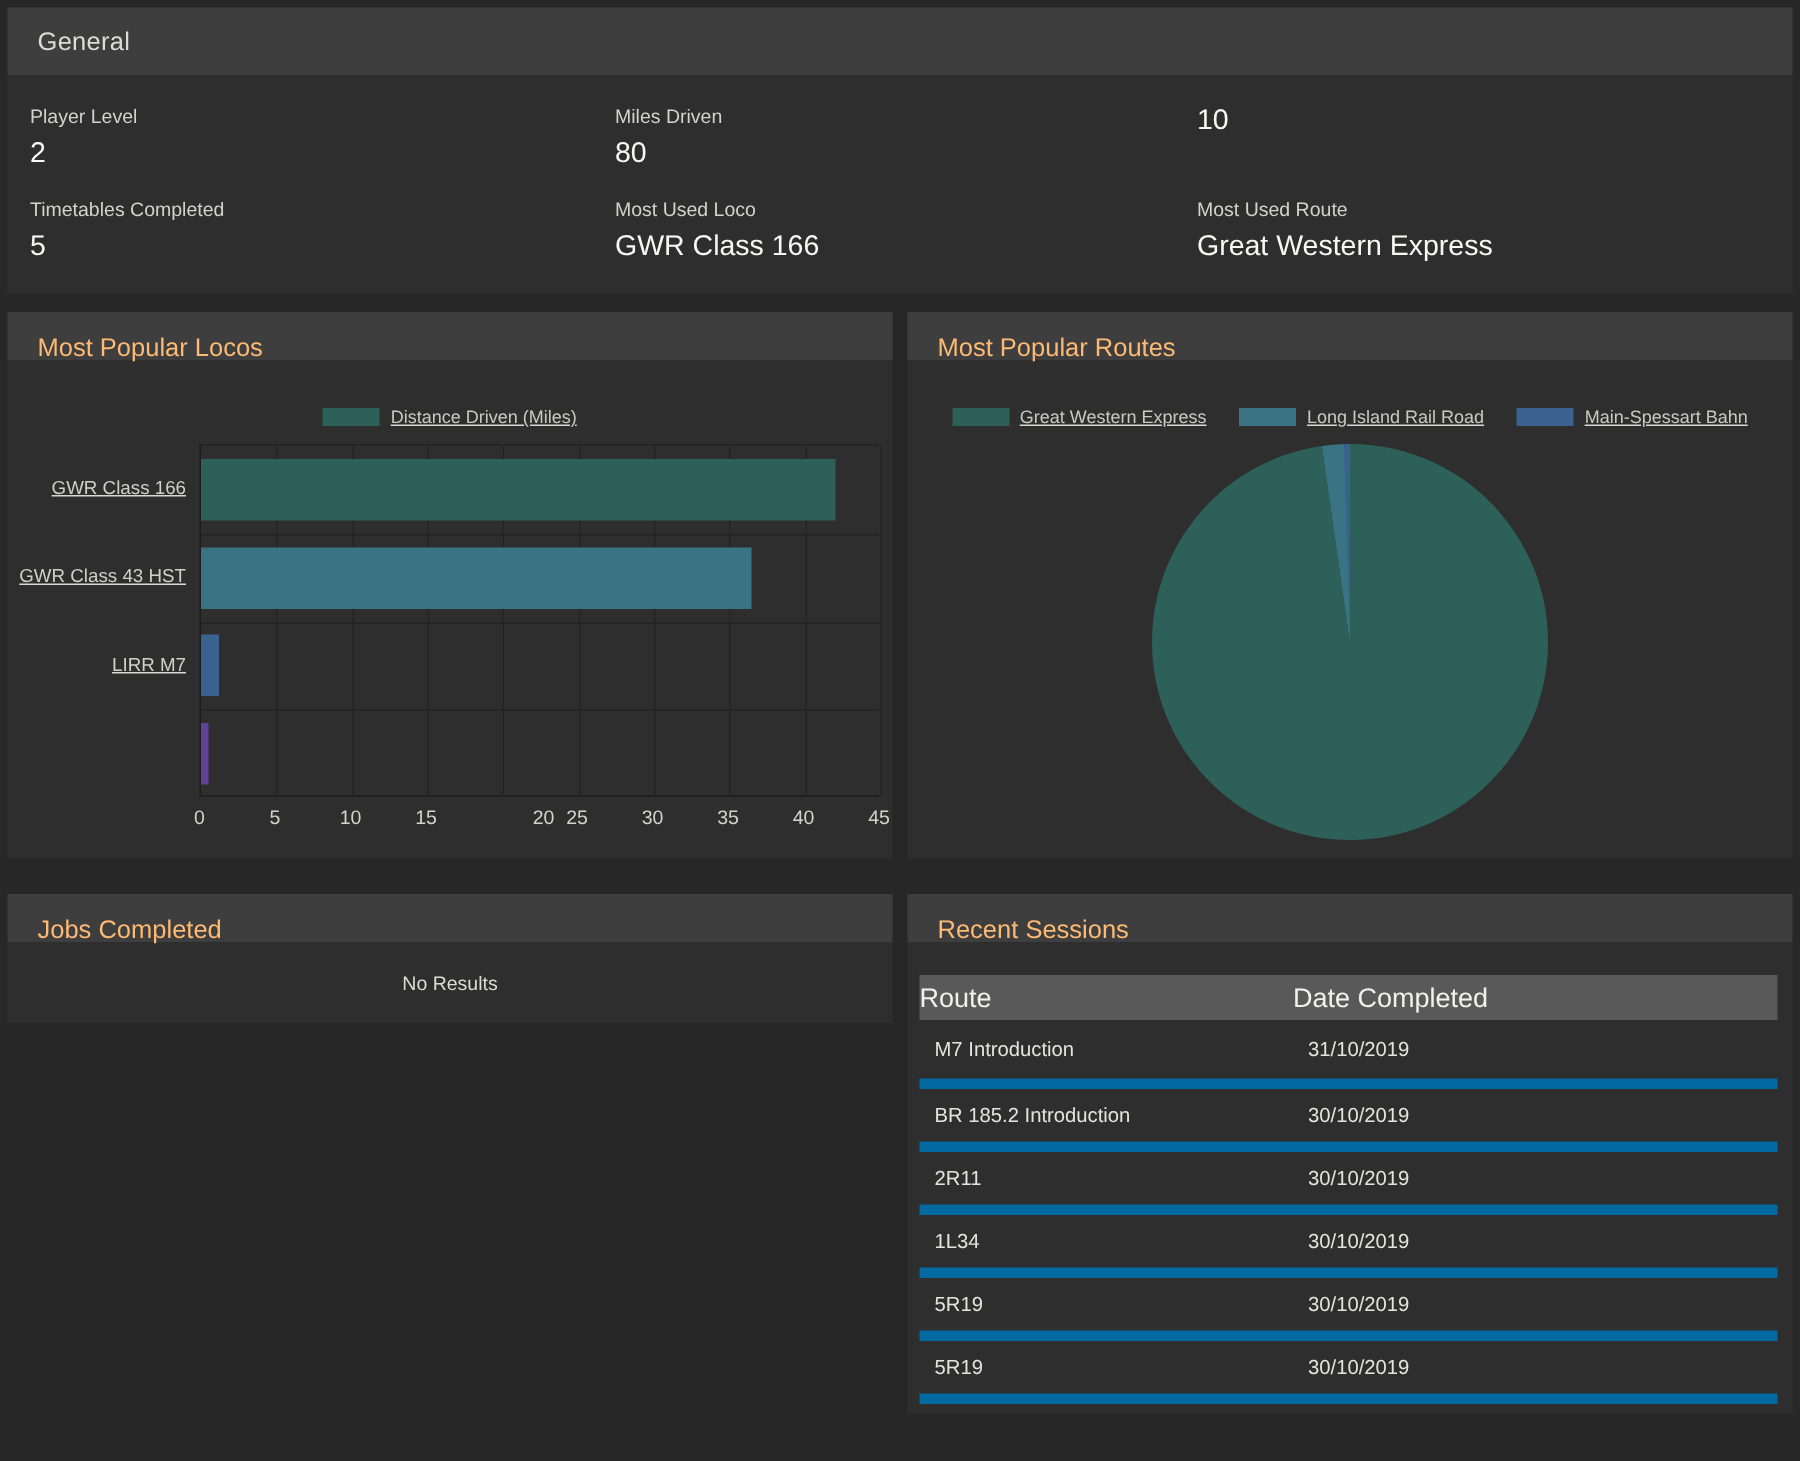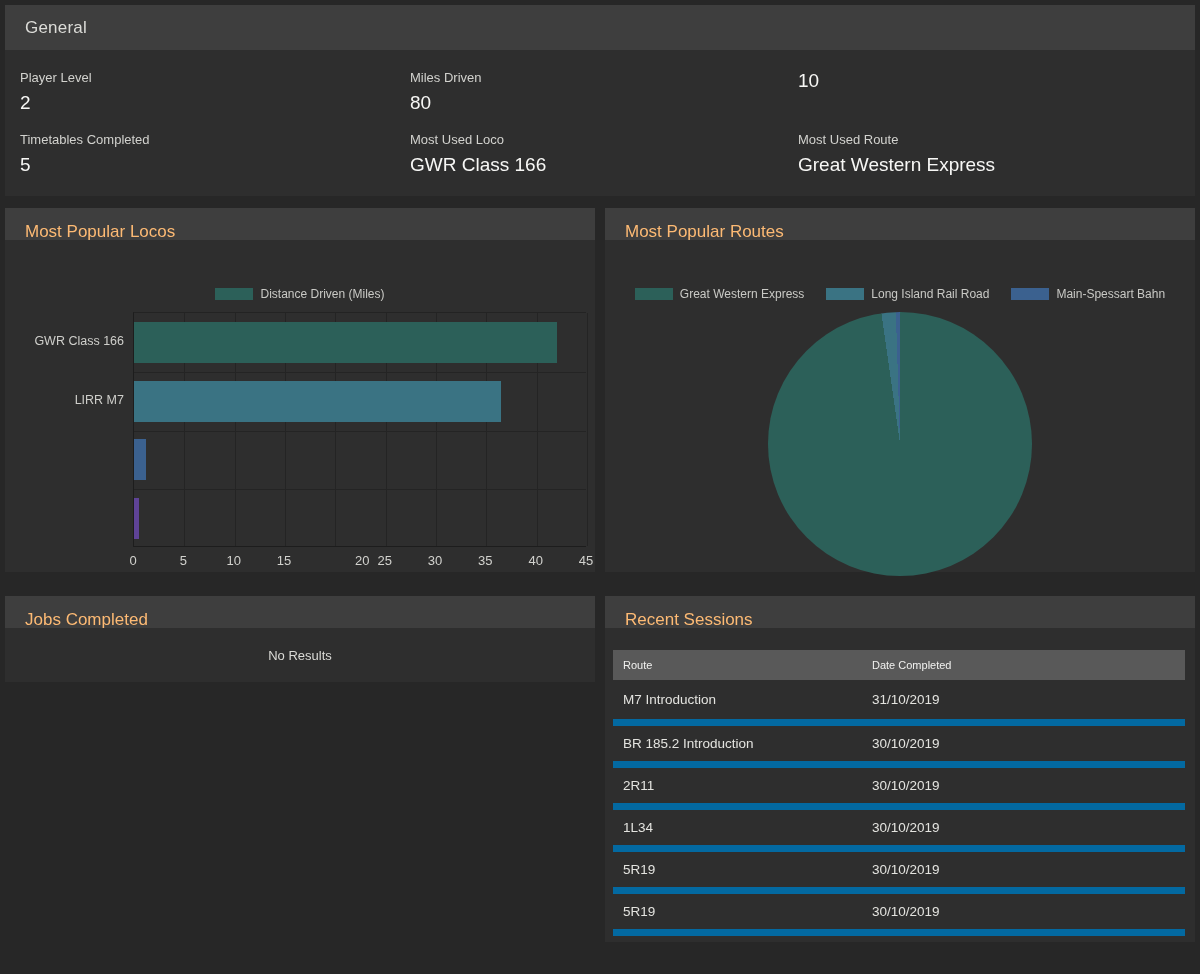"Distance Driven (Miles)" .charts-row .panel-body { padding-top: 46px -> 30px; text-decoration: none -> underline }
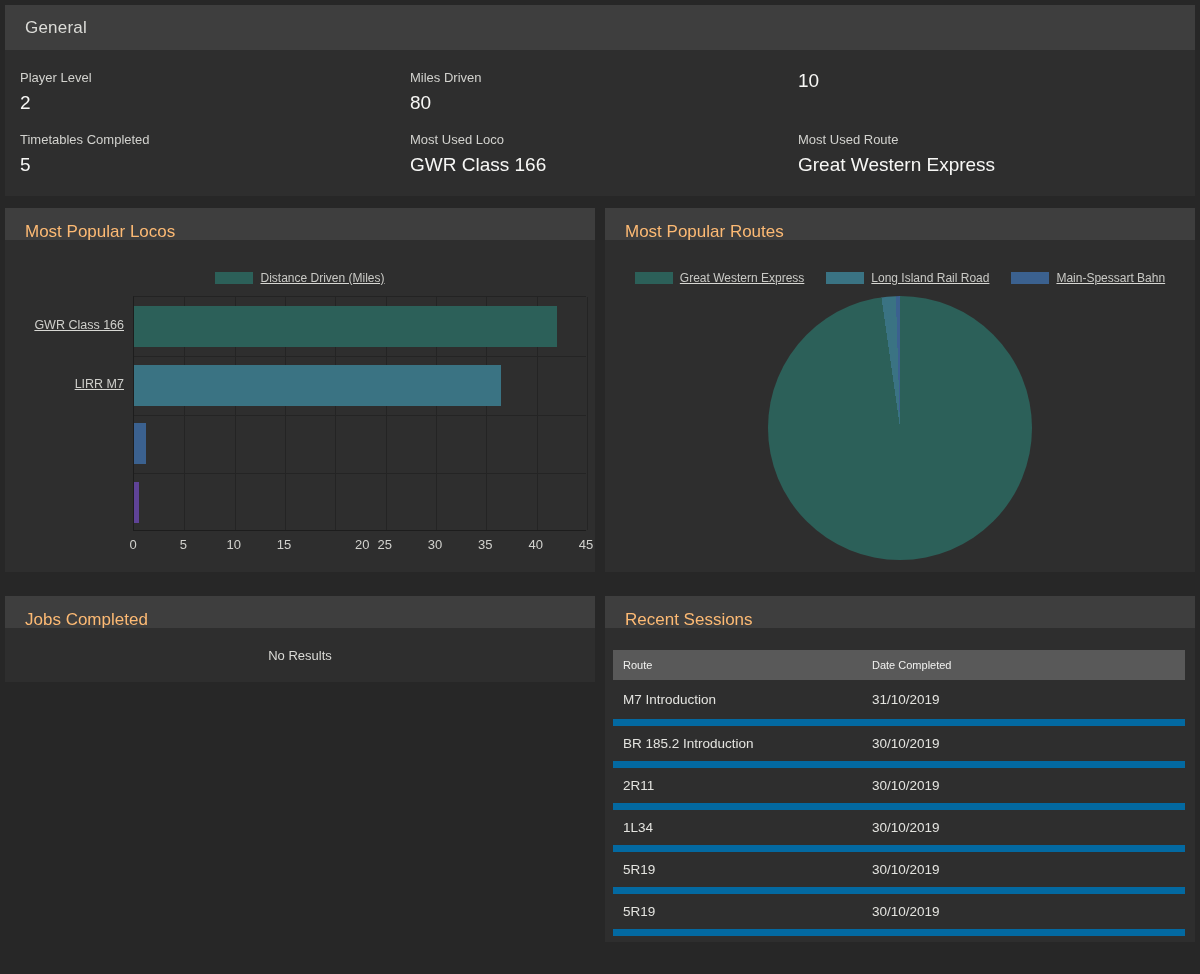"GWR Class 43 HST" div.ylabel { html: none -> <div>GWR Class 43 HST</div> }
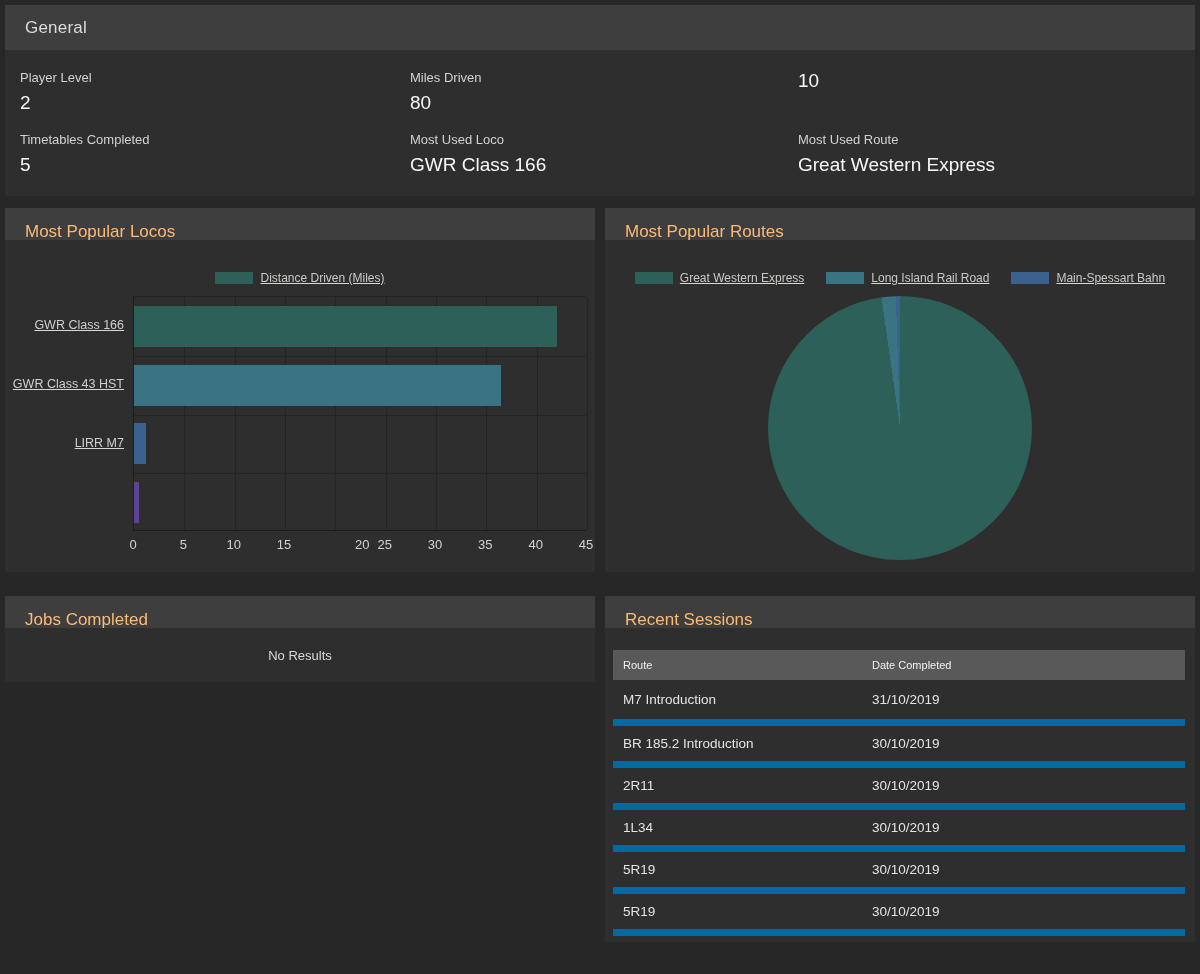"Route" table.sessions th { font-size: 11px -> 18px; padding-left: 10px -> none }
